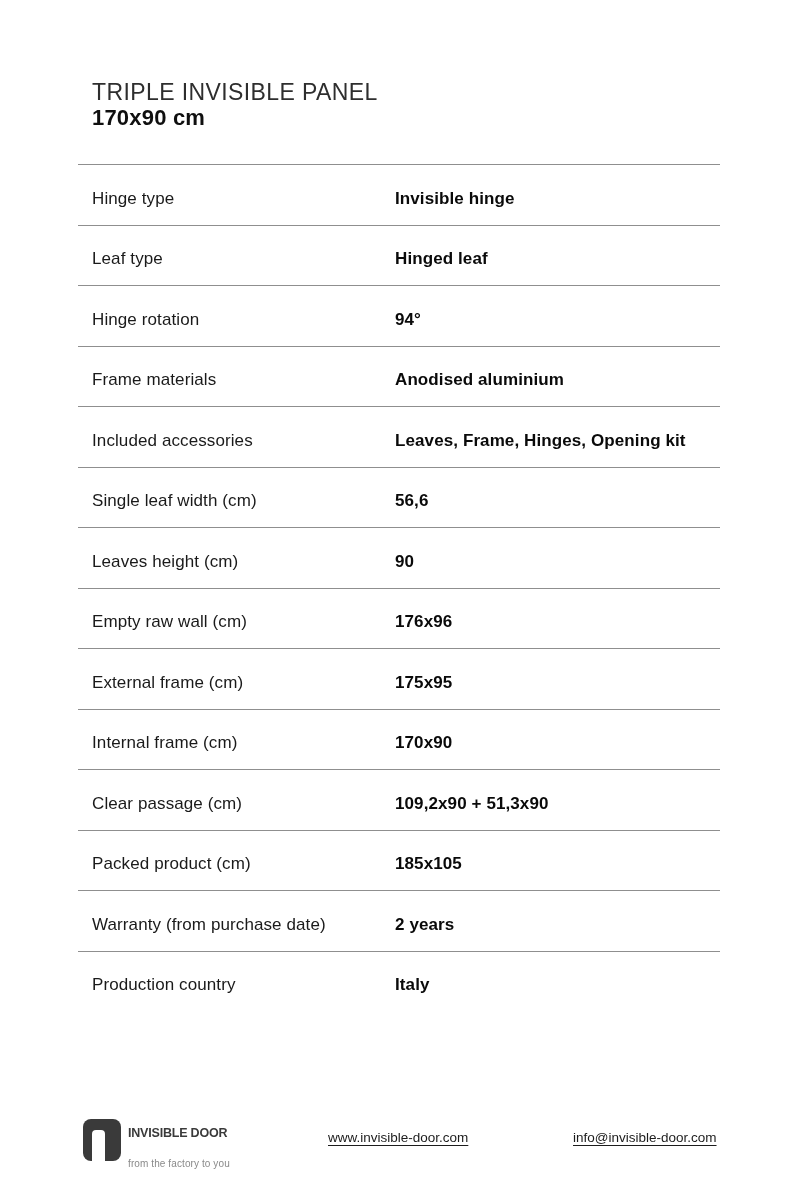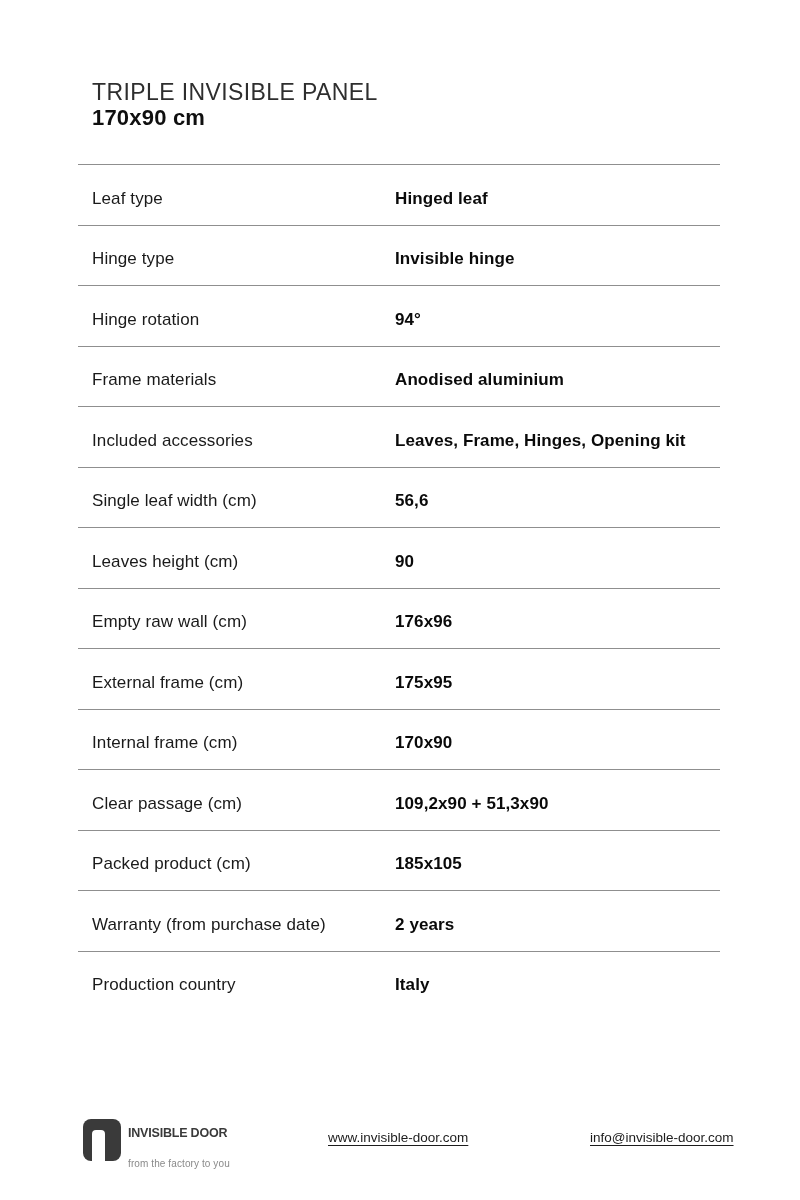"Leaf type" div.row { order: before "Hinge type" -> after "Hinge type" }
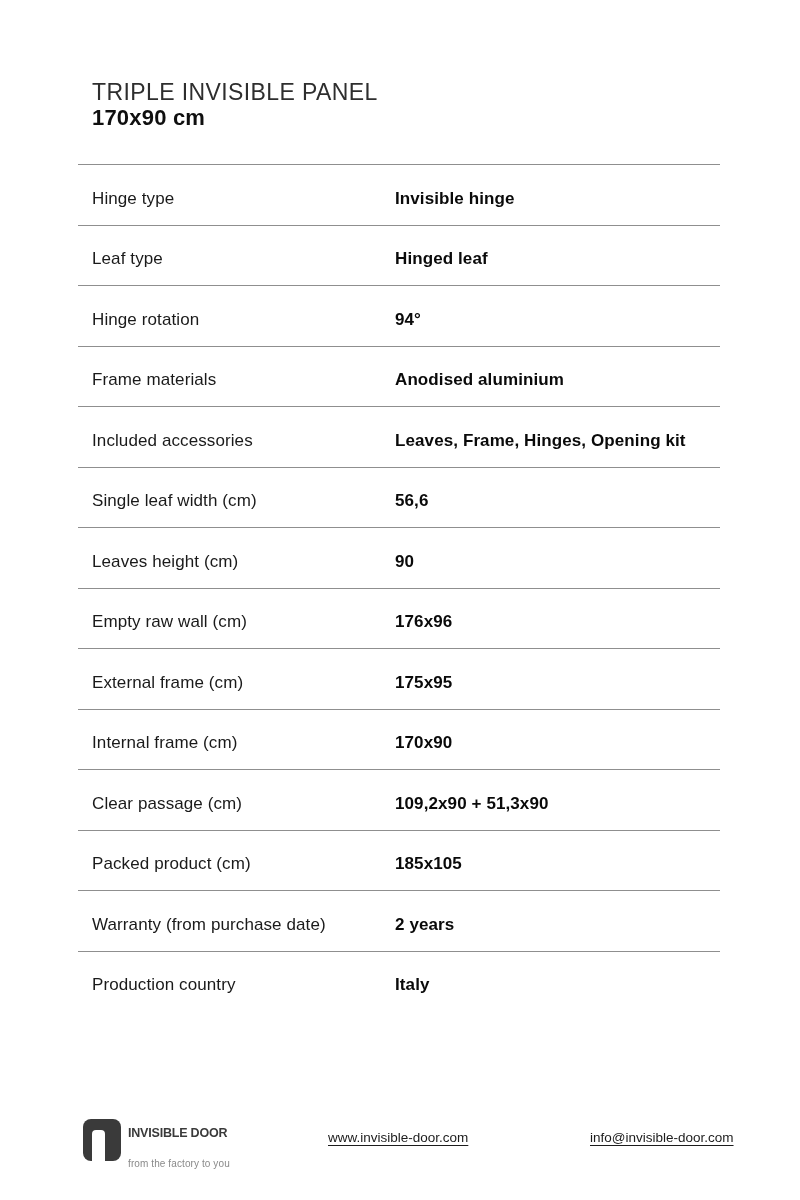"info@invisible-door.com" .link-email { left: 590px -> 573px }
